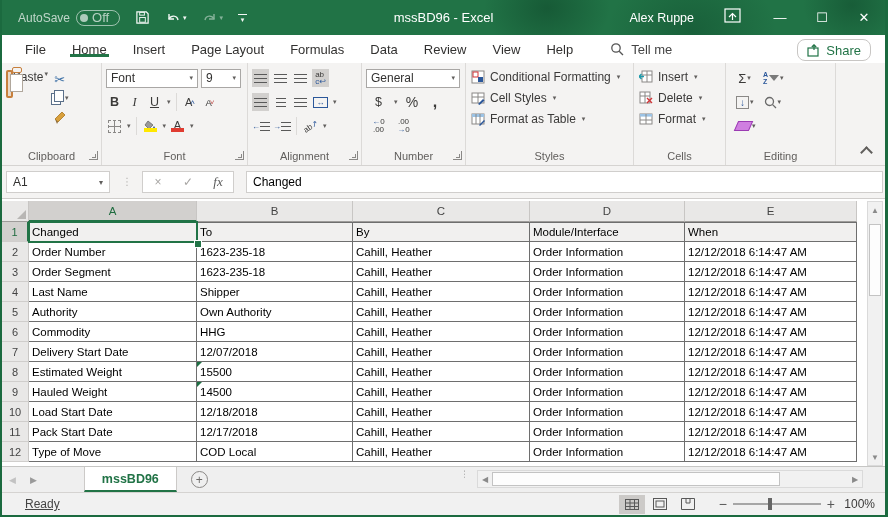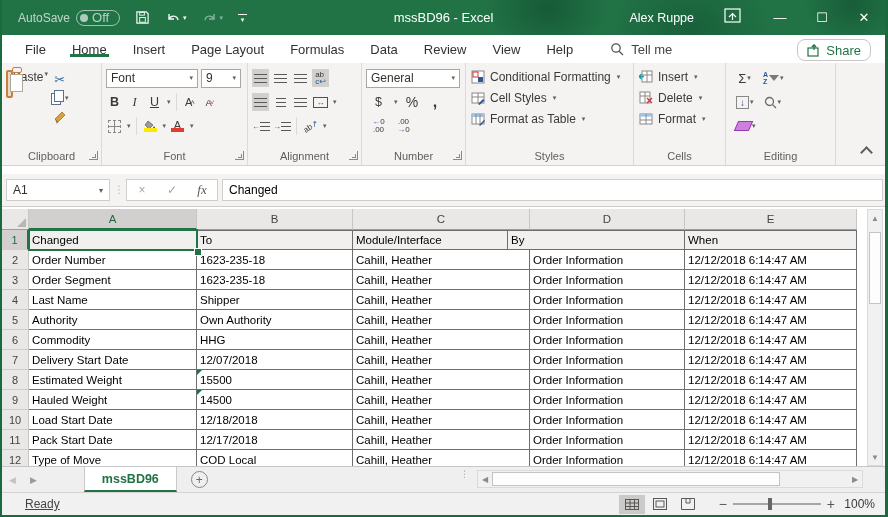"A1" .fbar { gap: 4px -> 12px; margin-top: 8px -> none }
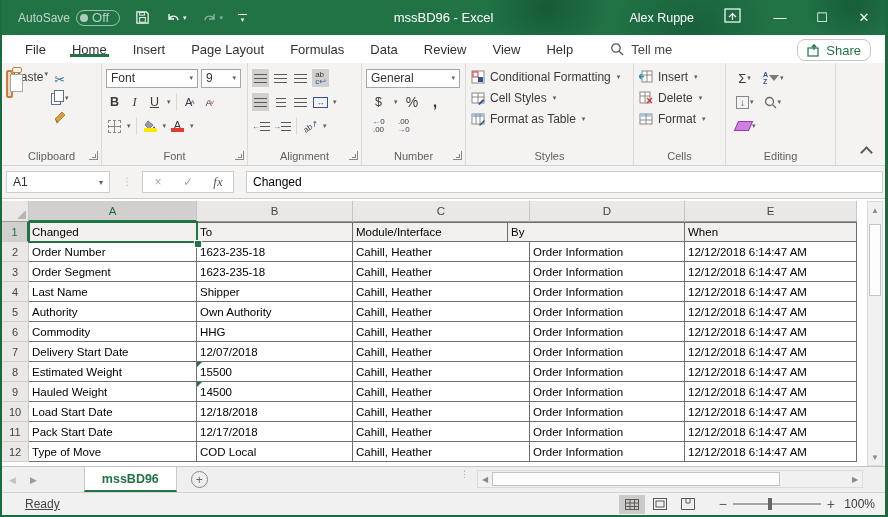"Module/Interface" span.c { order: before "By" -> after "By" }
